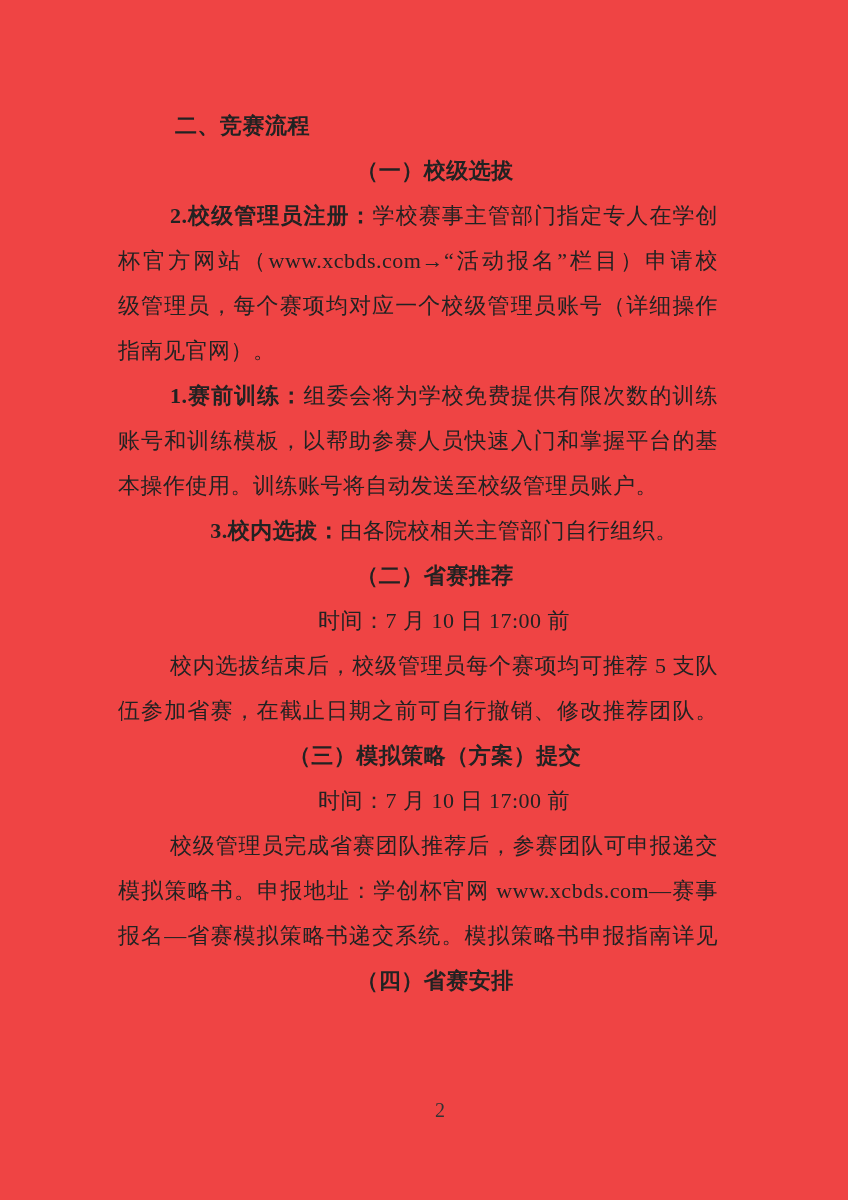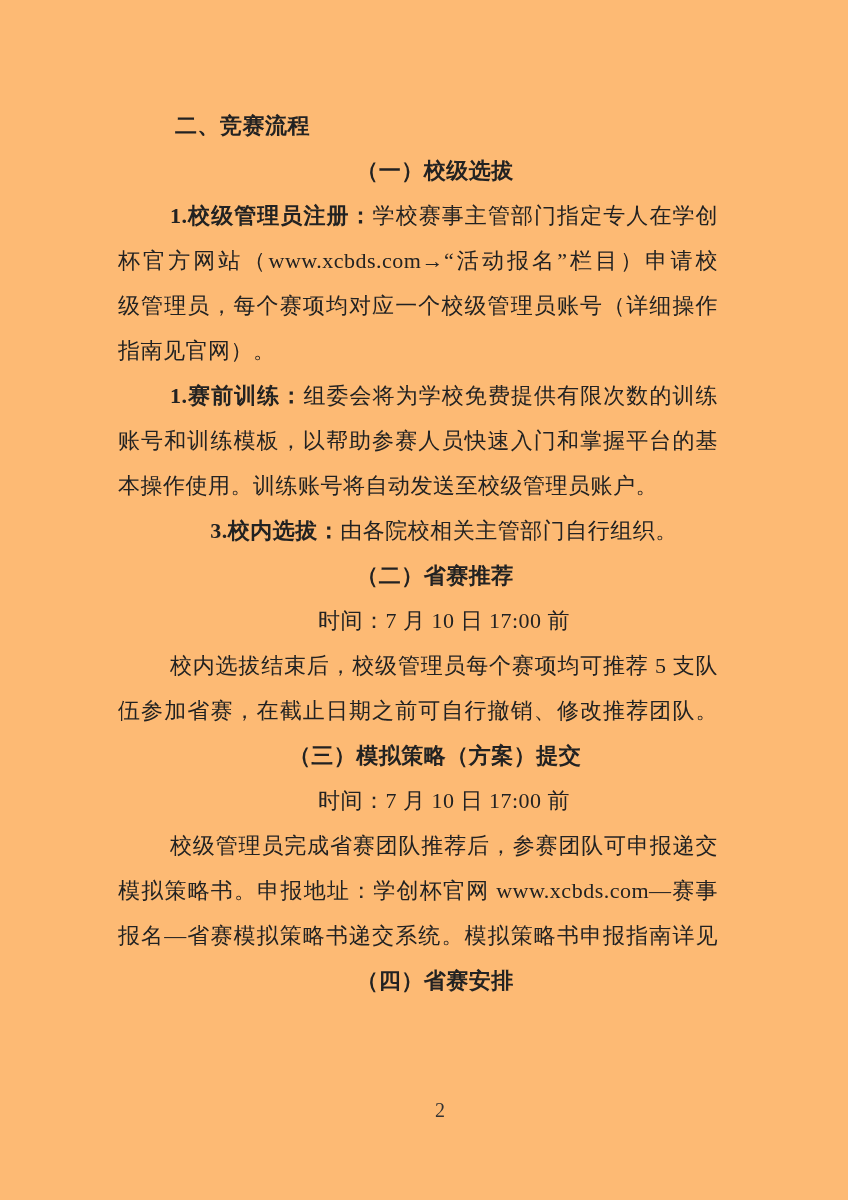"二、竞赛流程" .page { background: #fdba74 -> #ef4444 }
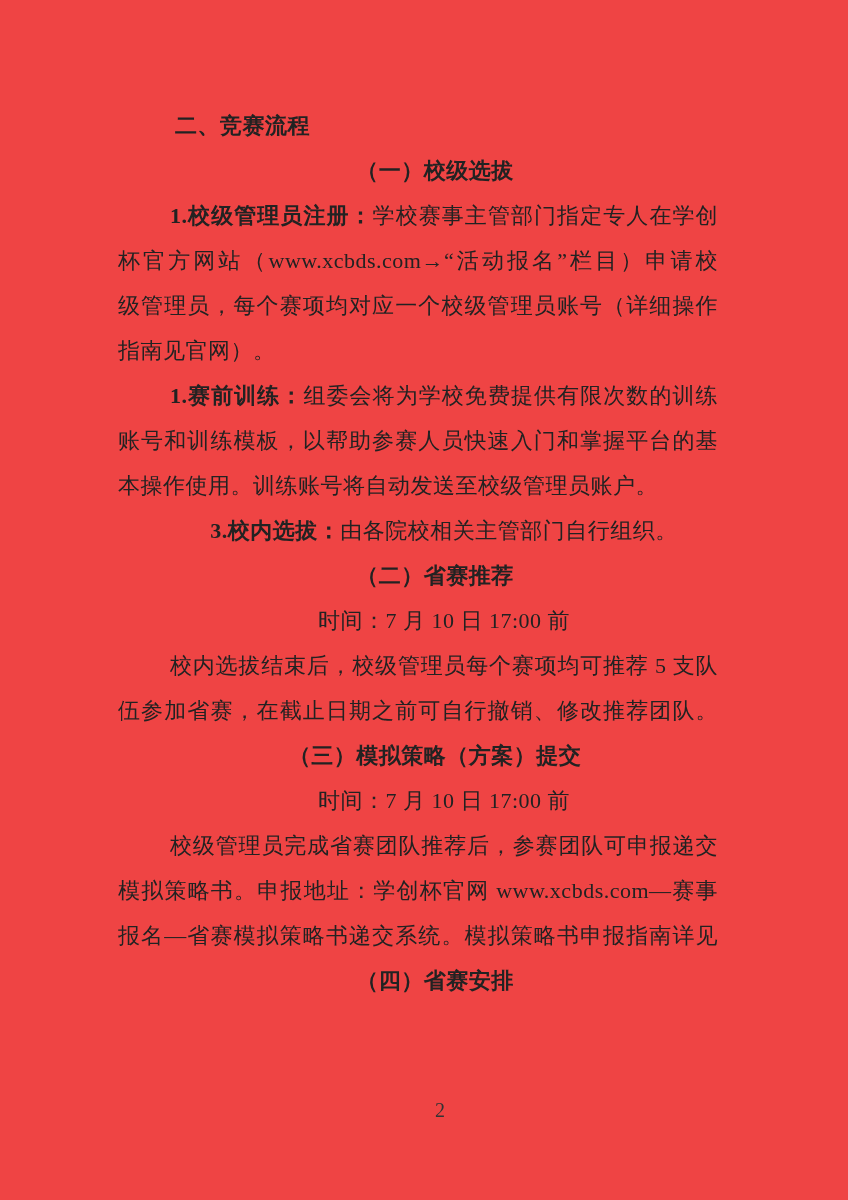"1.校级管理员注册：" span.b { text: 1 -> 2 }
